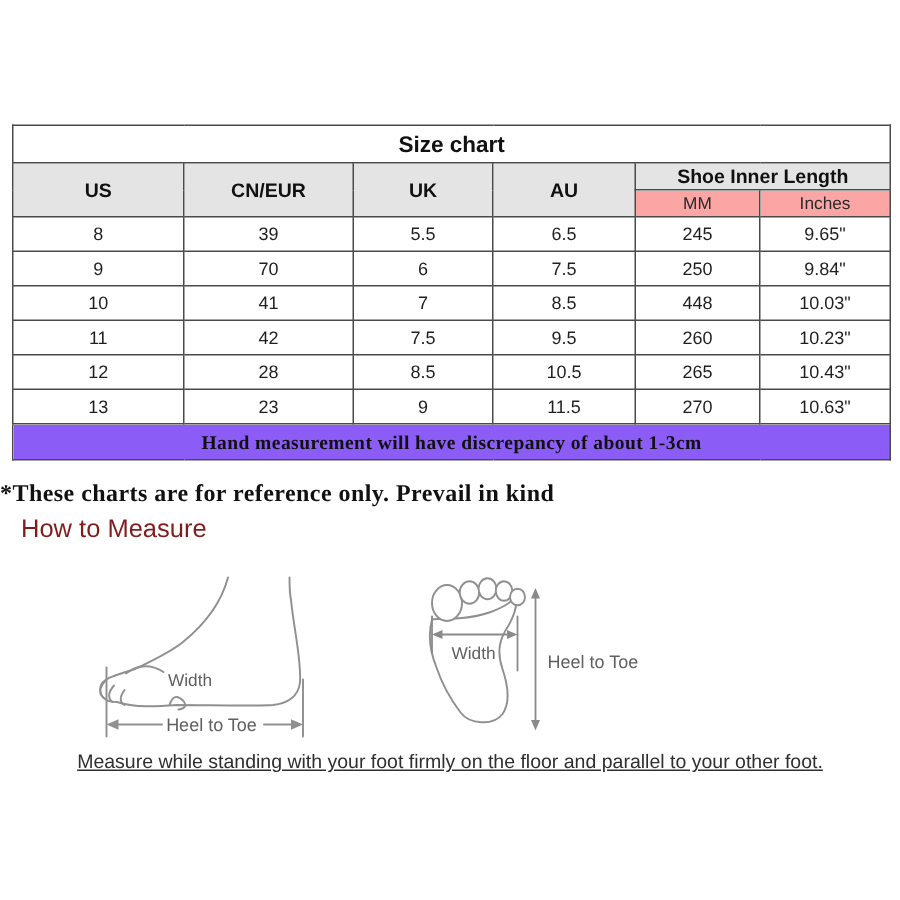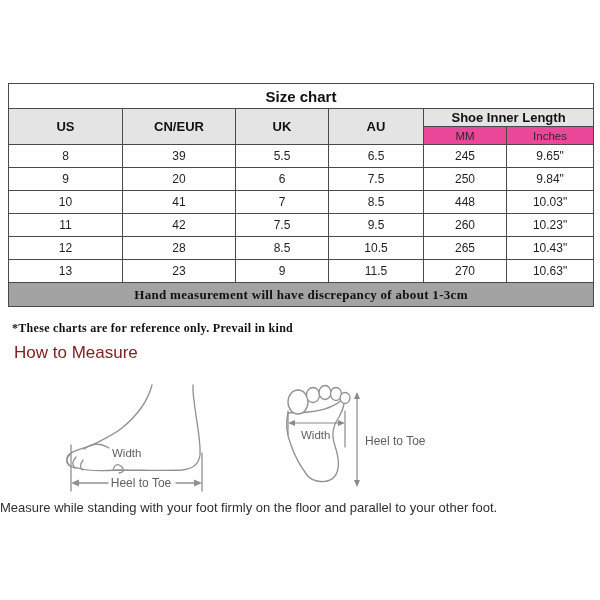"MM" tr.sub-row th { background: #ec4899 -> #fca5a5 }
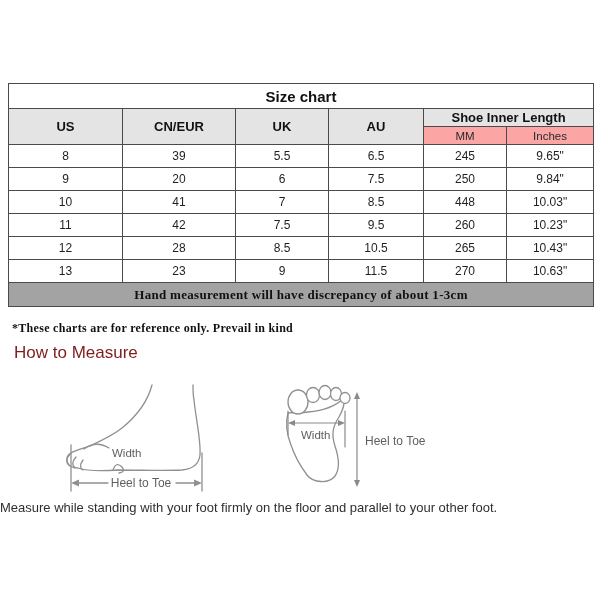"20" td { text: 20 -> 70 }
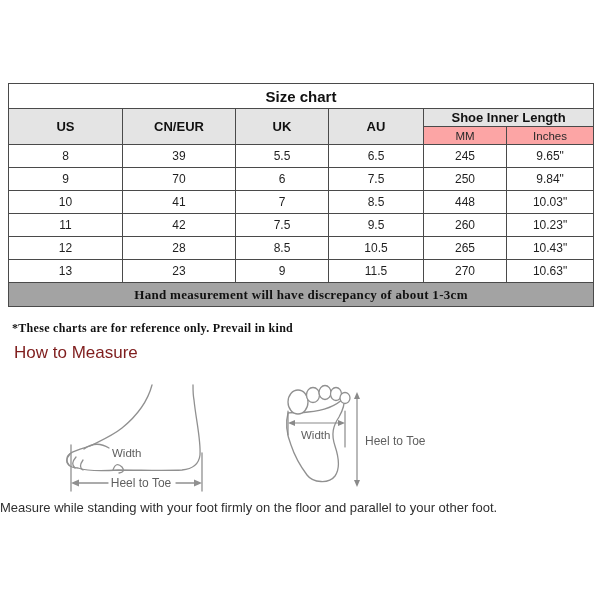"Hand measurement will have discrepancy" tfoot td { background: #a3a3a3 -> #8b5cf6 }
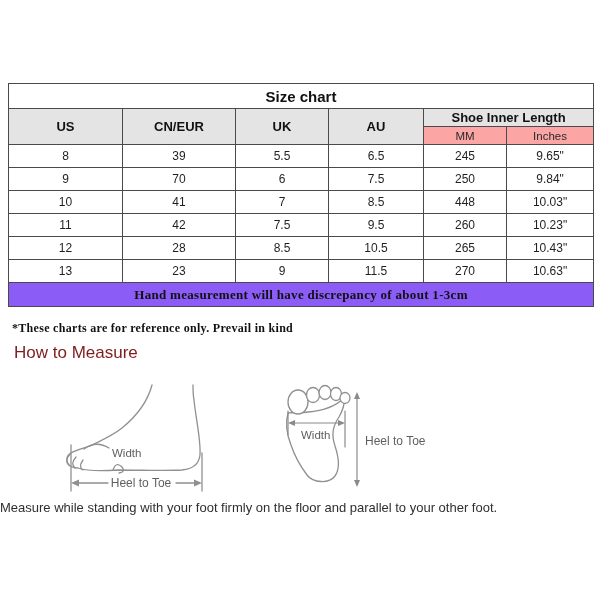"*These charts are for reference" .ref-note { font-size: 12px -> 16px; left: 12px -> 0 }
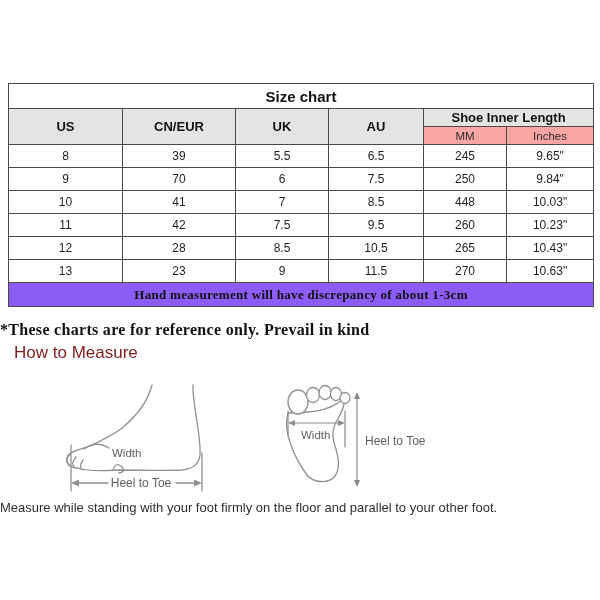"Measure while standing with your" .caption { text-align: none -> center; text-decoration: none -> underline }
